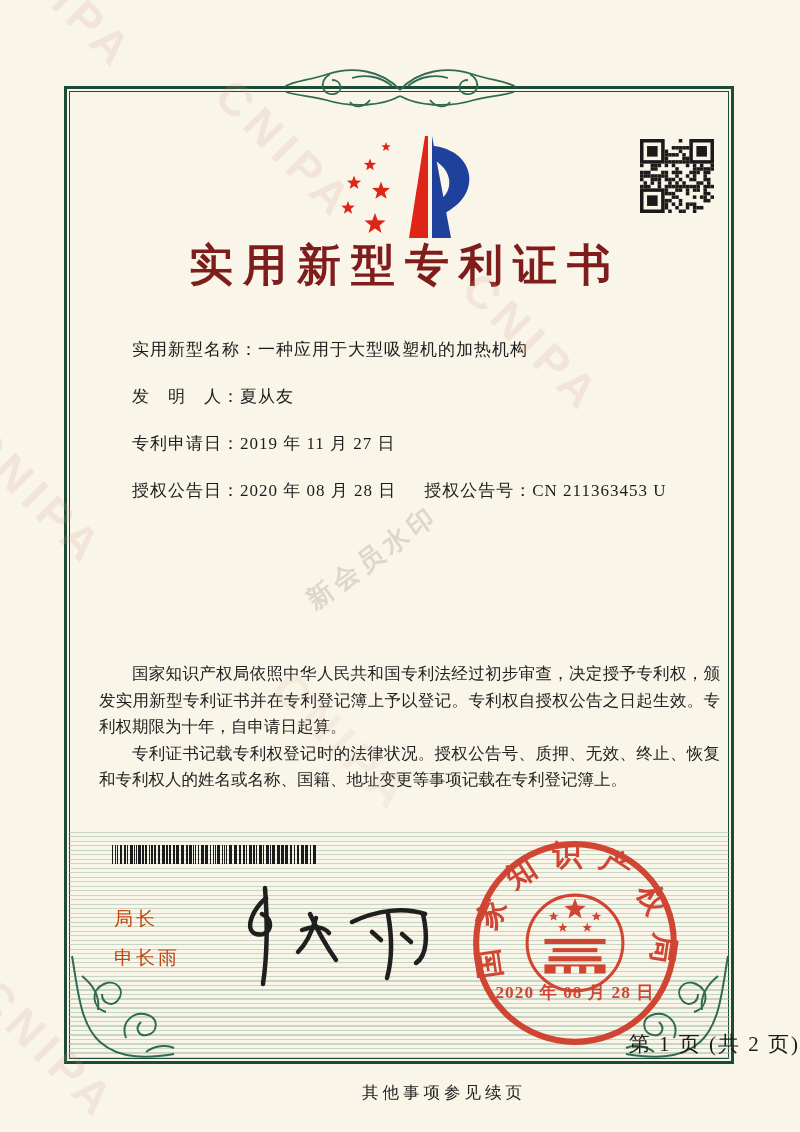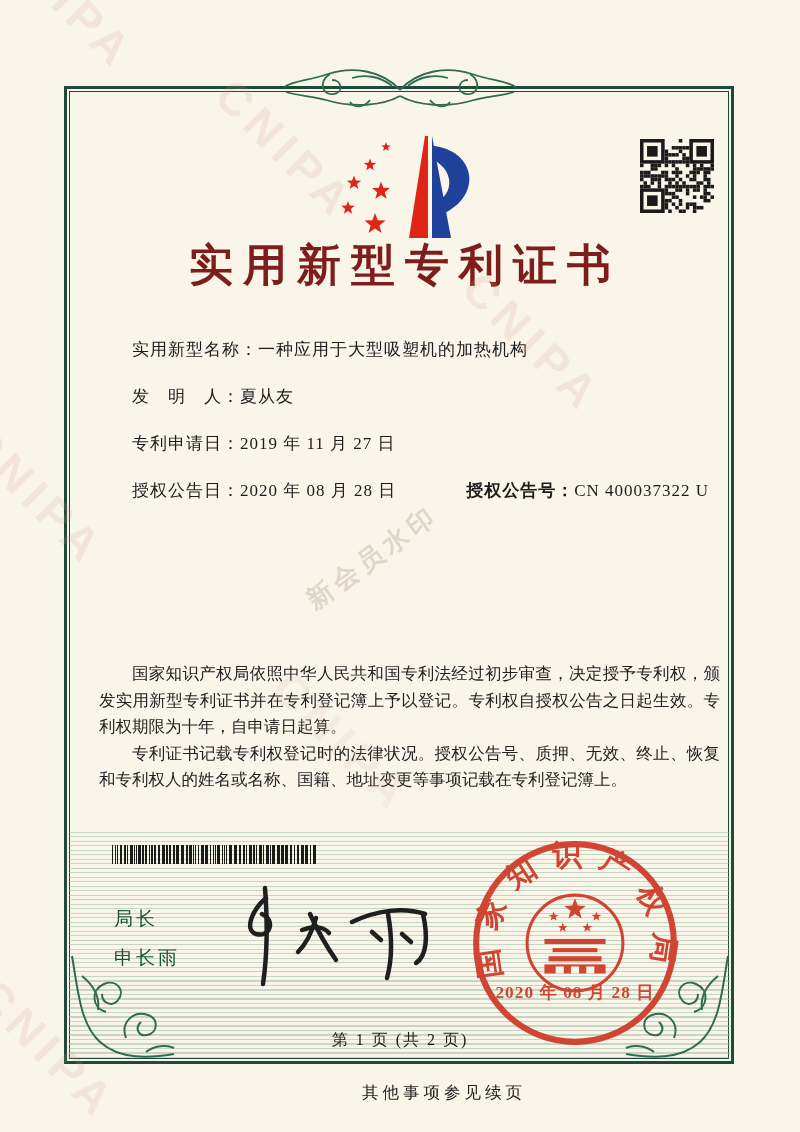"授权公告号：" .grantpair2 { font-weight: bold -> none; margin-left: 70px -> 28px }
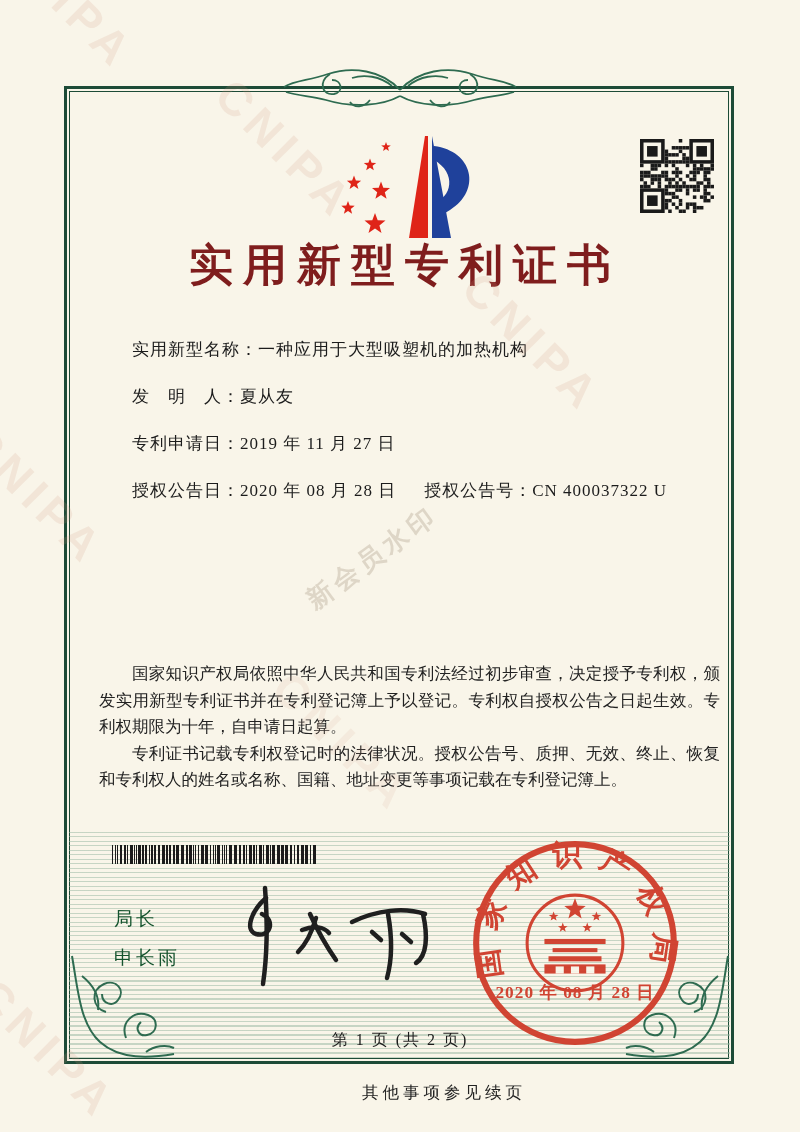"CN 400037322 U" span { text: 400037322 -> 211363453 }
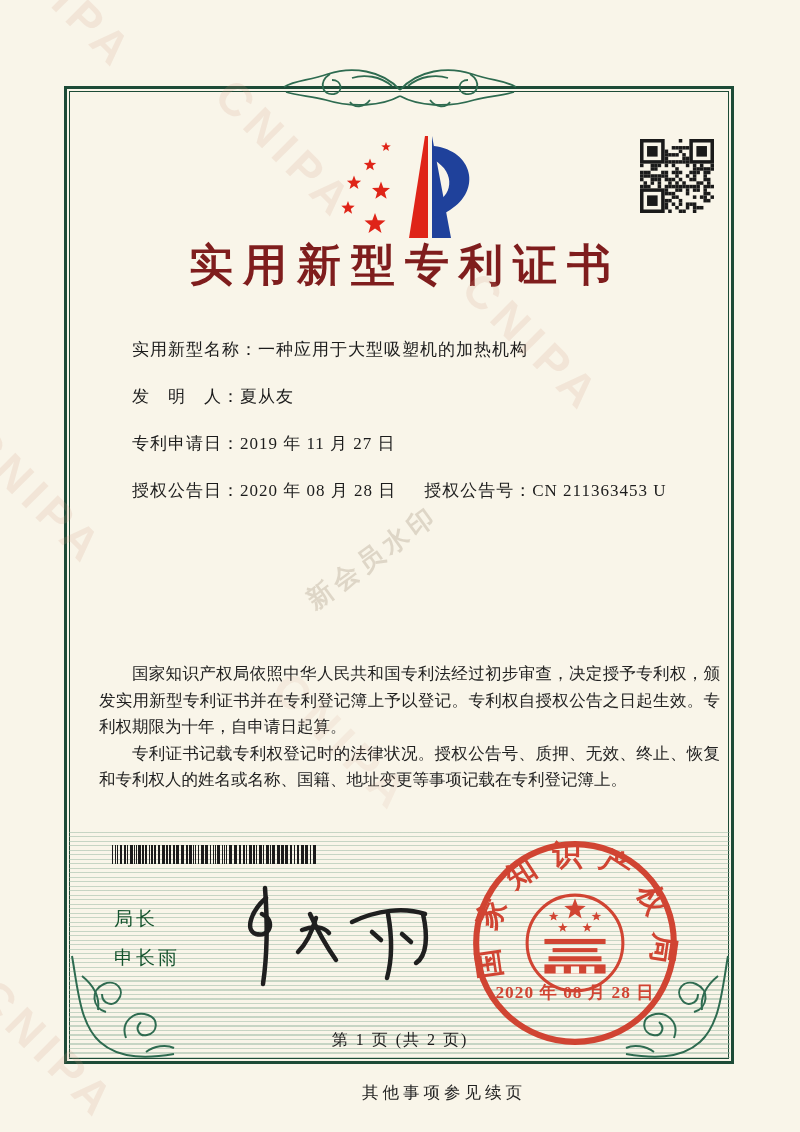"局长" .signer { color: #14532d -> #c2410c }
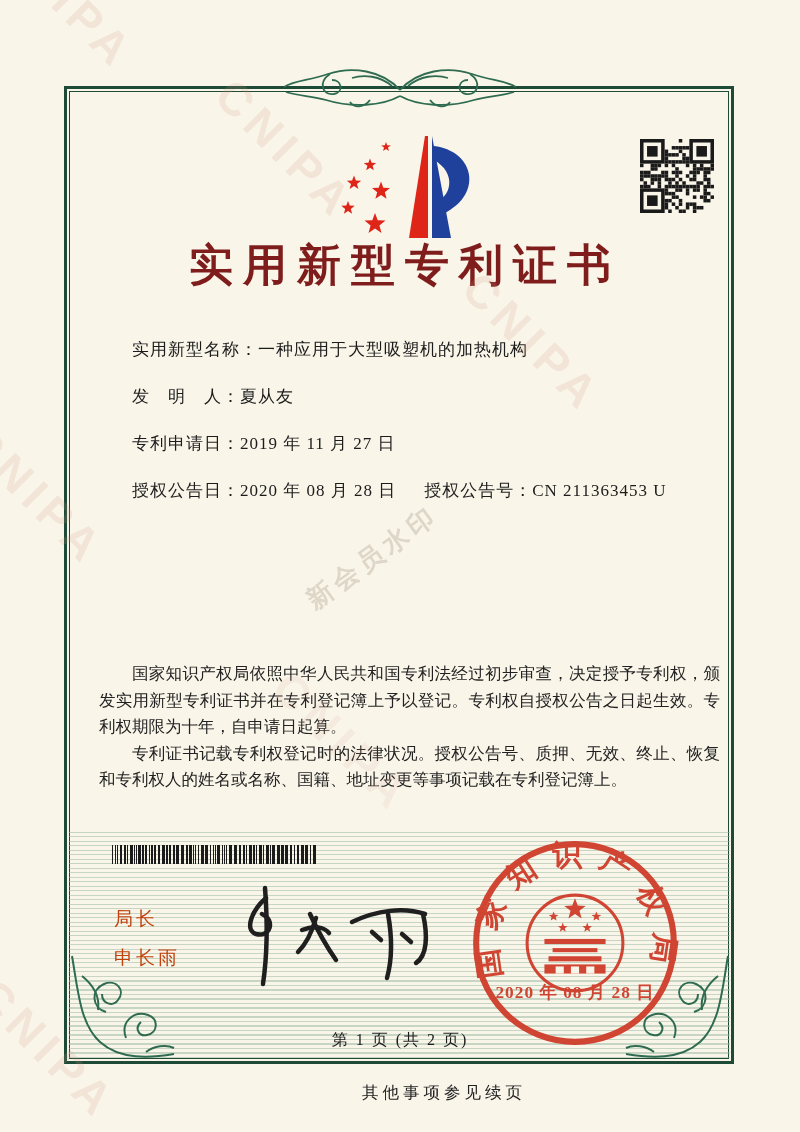"第 1 页 (共 2" .pageind { font-size: 16px -> 21px; text-align: center -> right }
